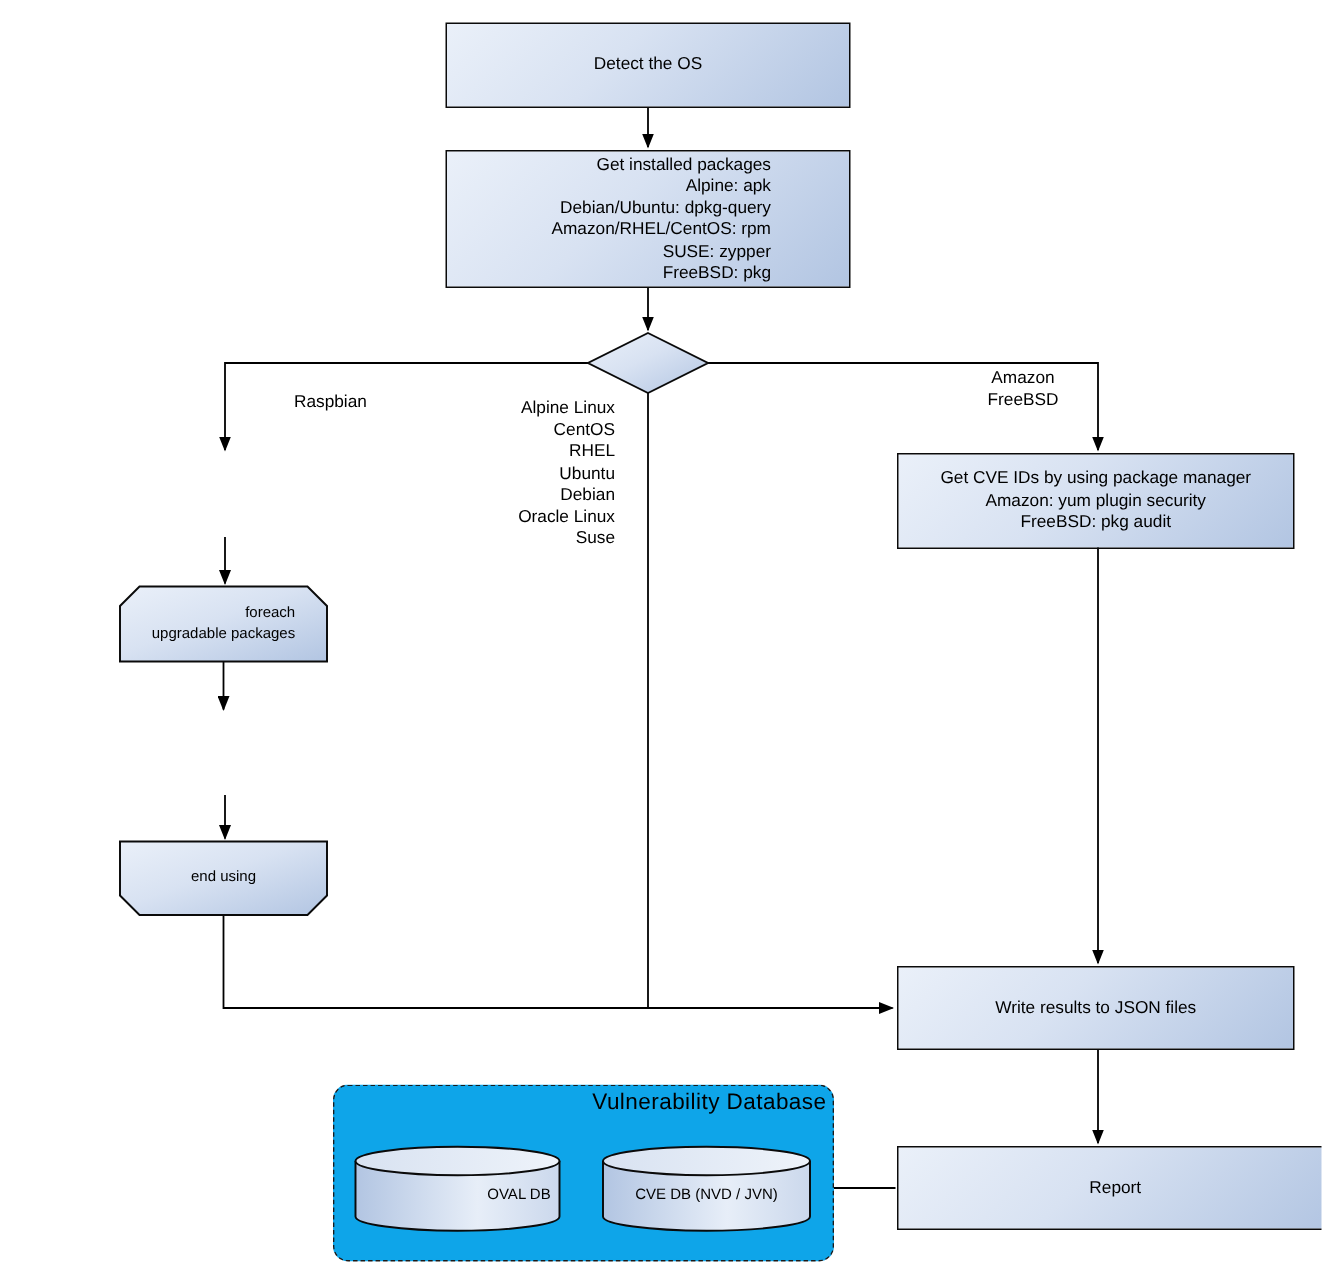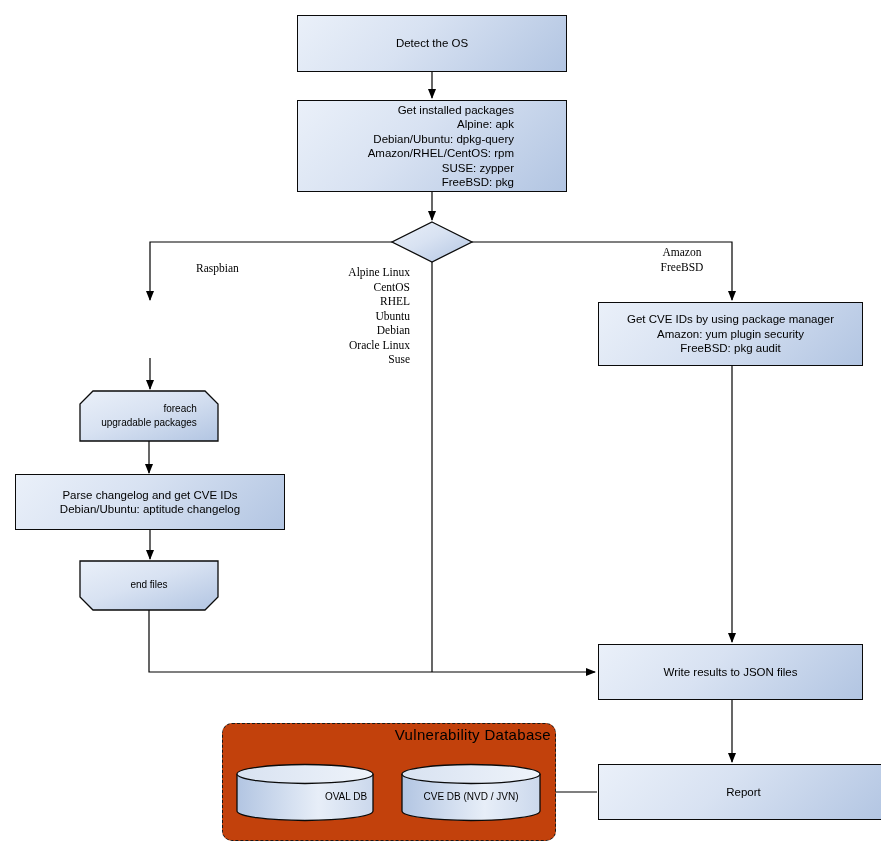"Amazon" .edge-label { font-family: Liberation Serif, serif -> none }
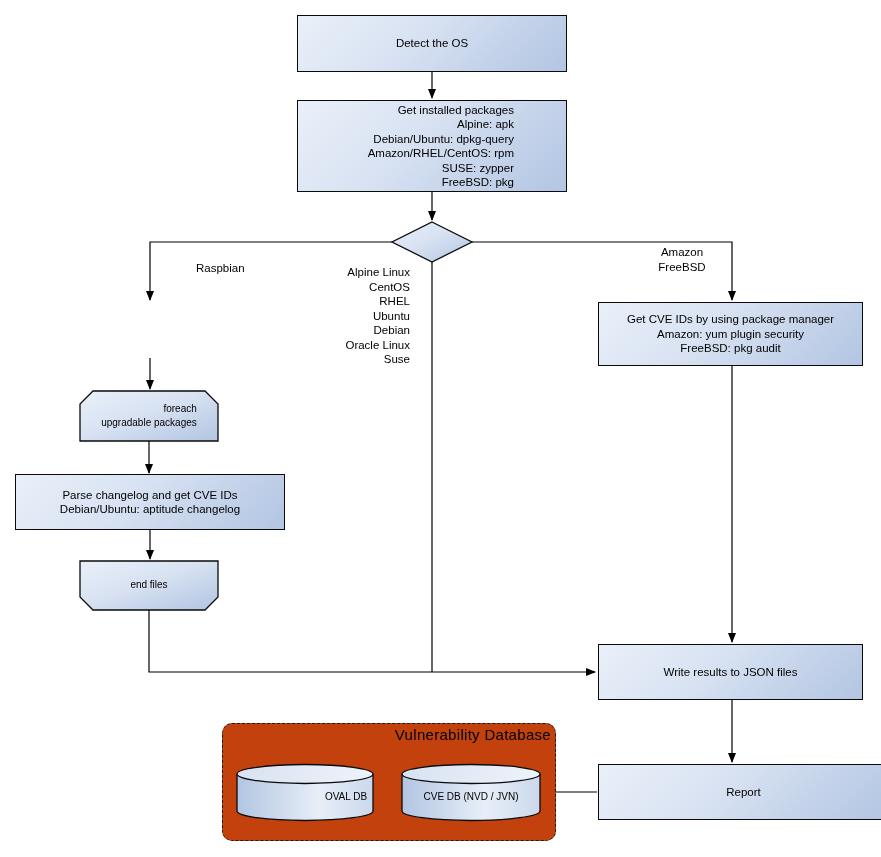"Parse changelog and get CVE" div.box { html: <div>Parse changelog and get CVE IDs Debian/Ubuntu: aptitude changelog</div> -> none }
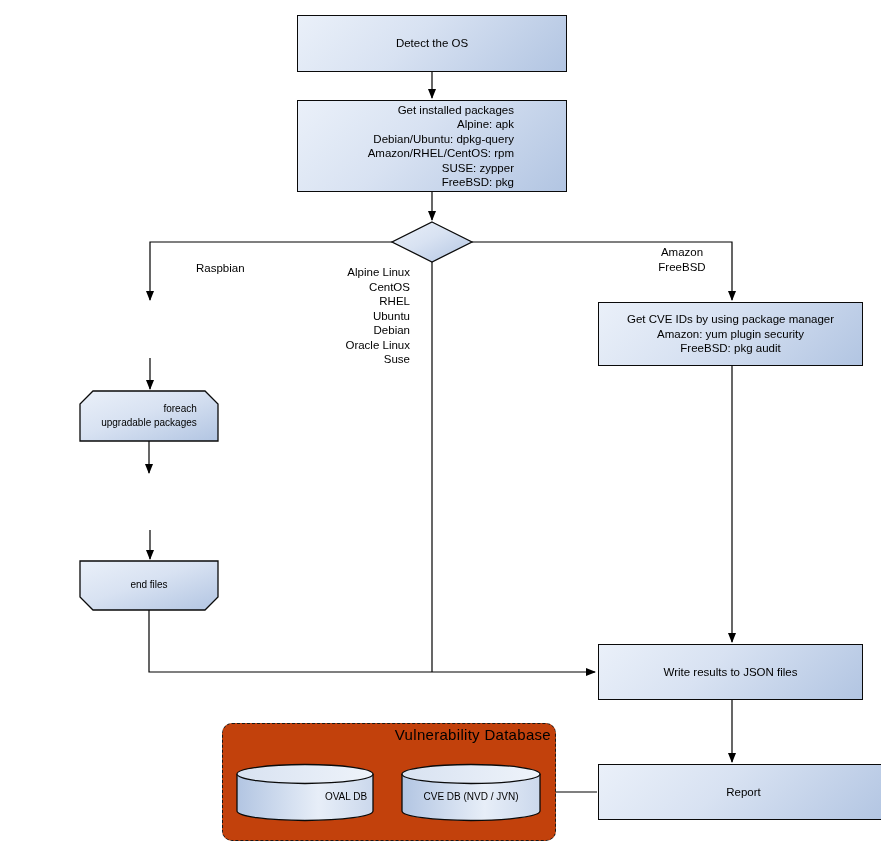"end files" div.shape-label { text: files -> using }
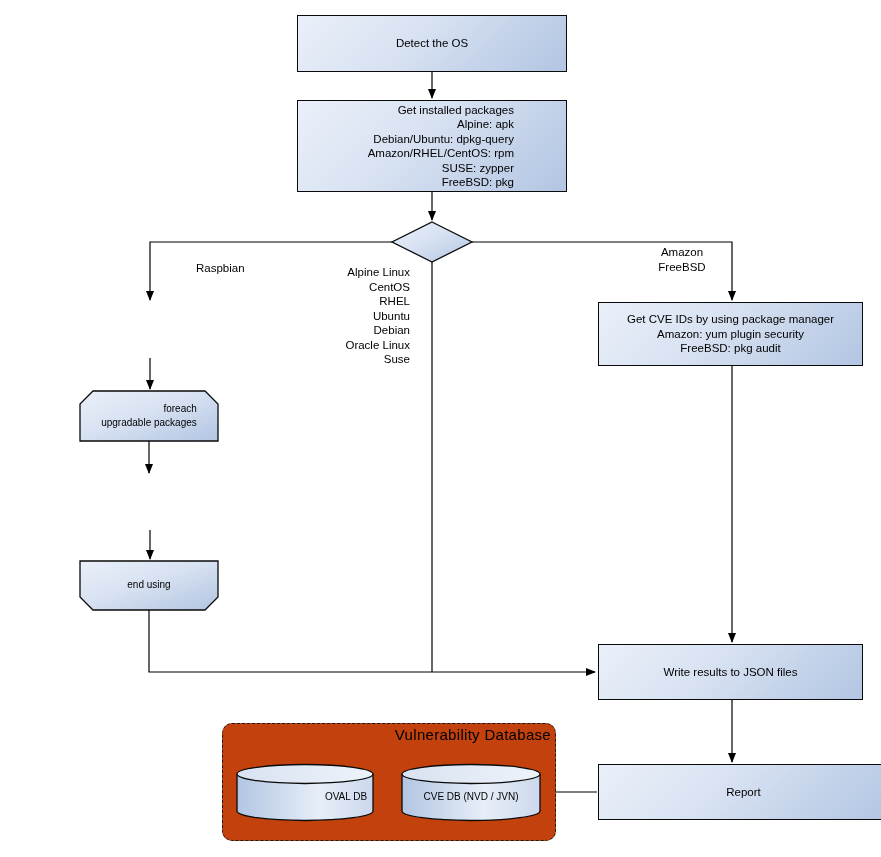"Vulnerability Database" #vulndb { background: #c2410c -> #0ea5e9 }
